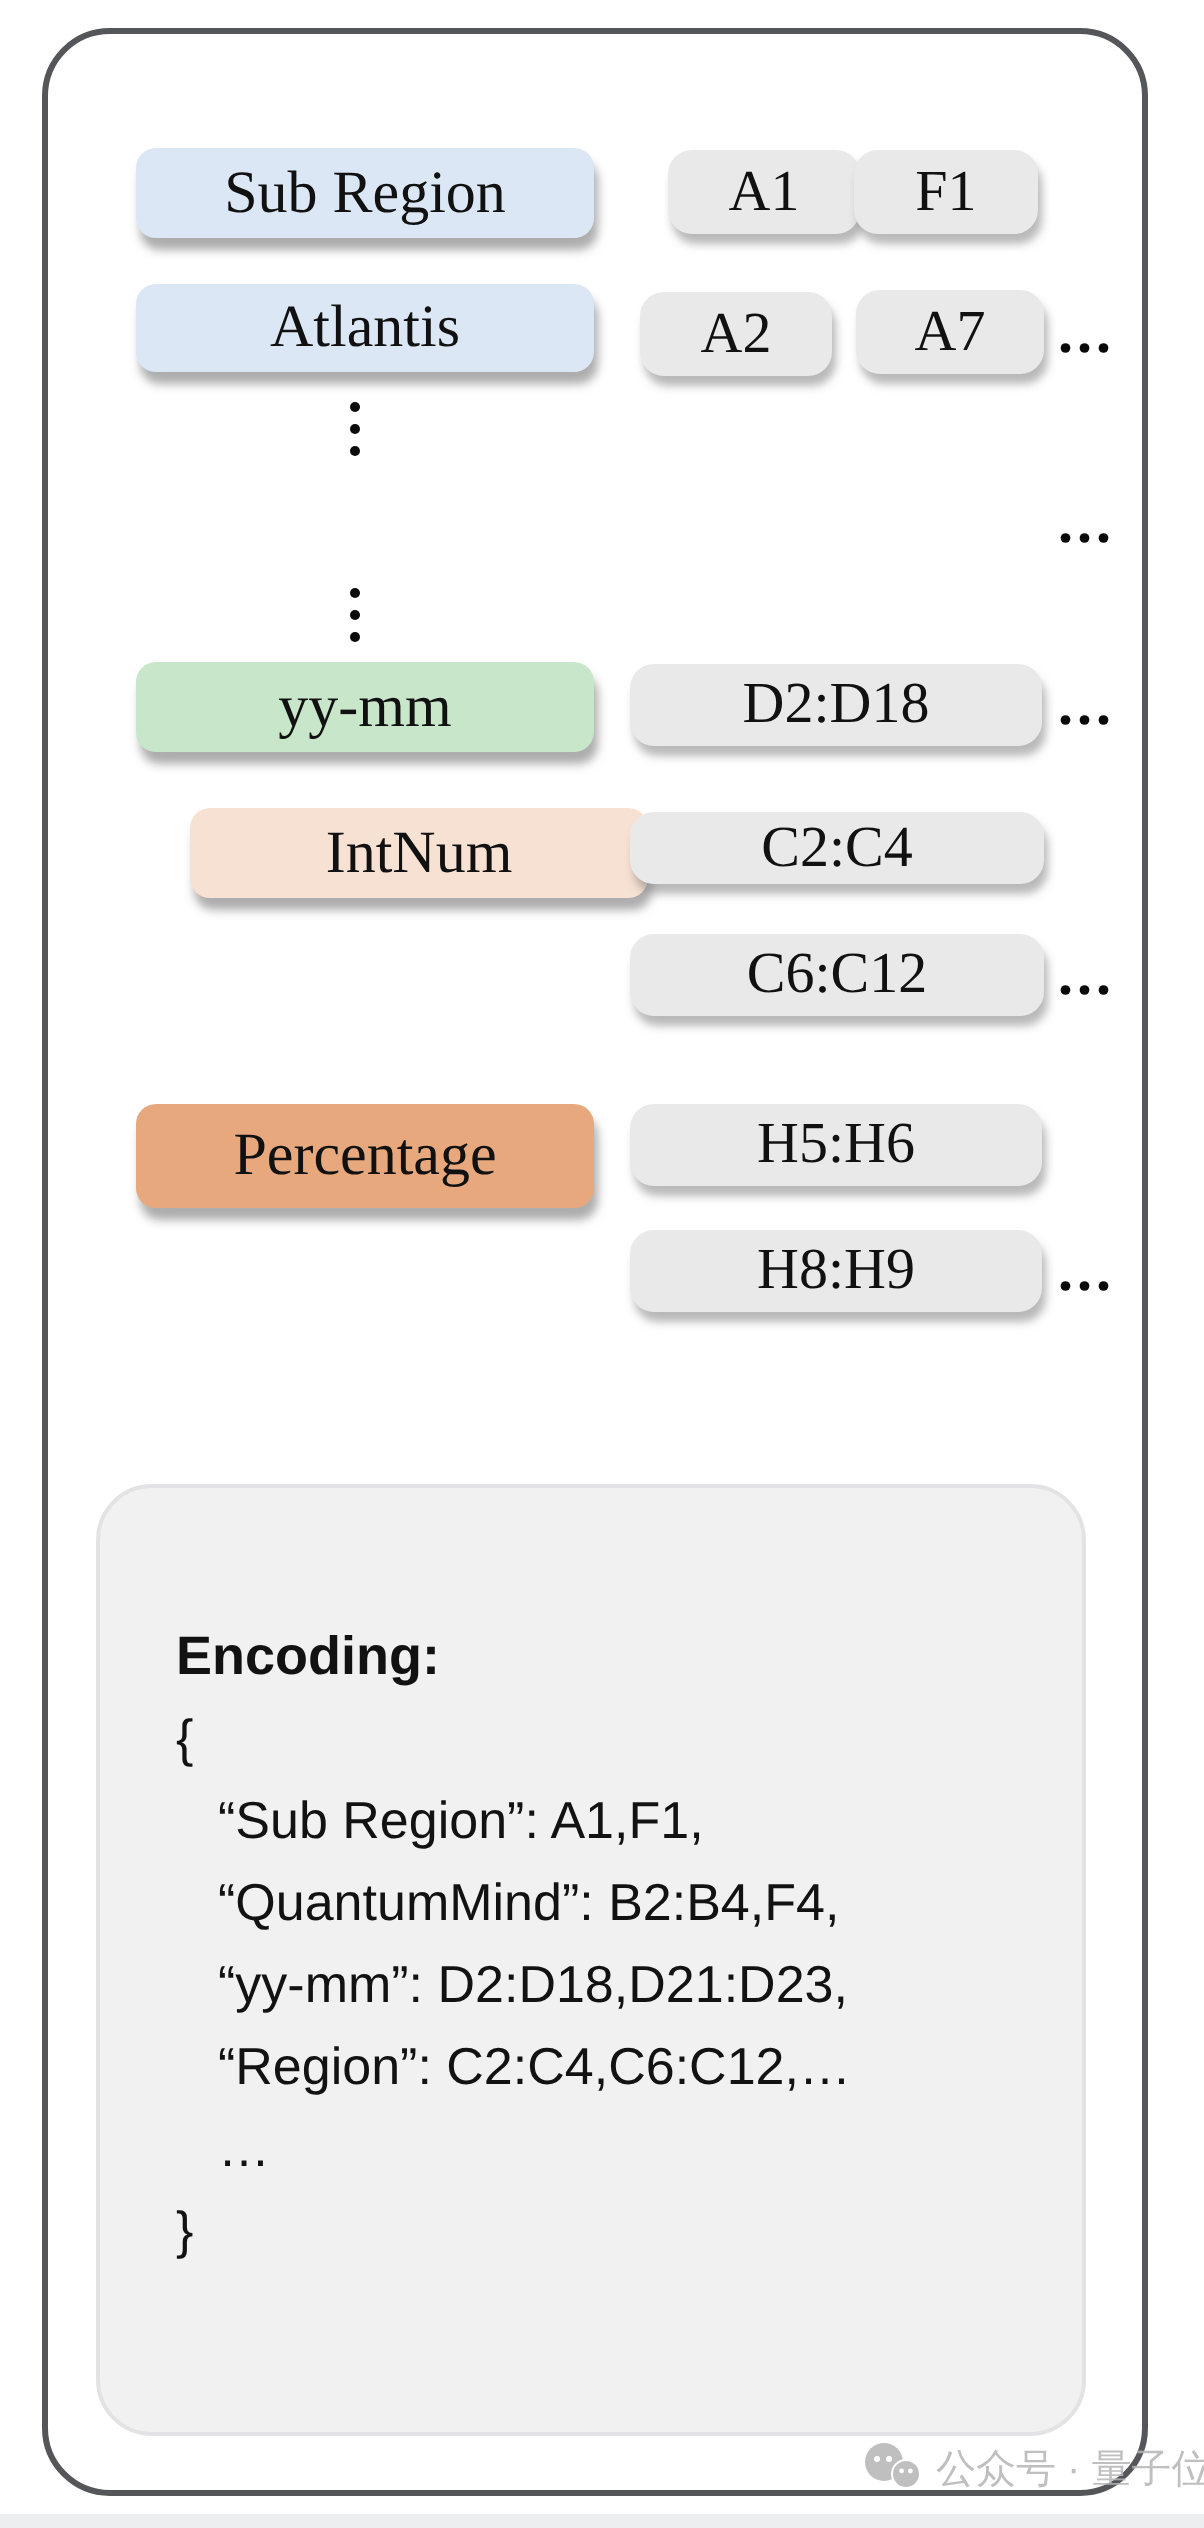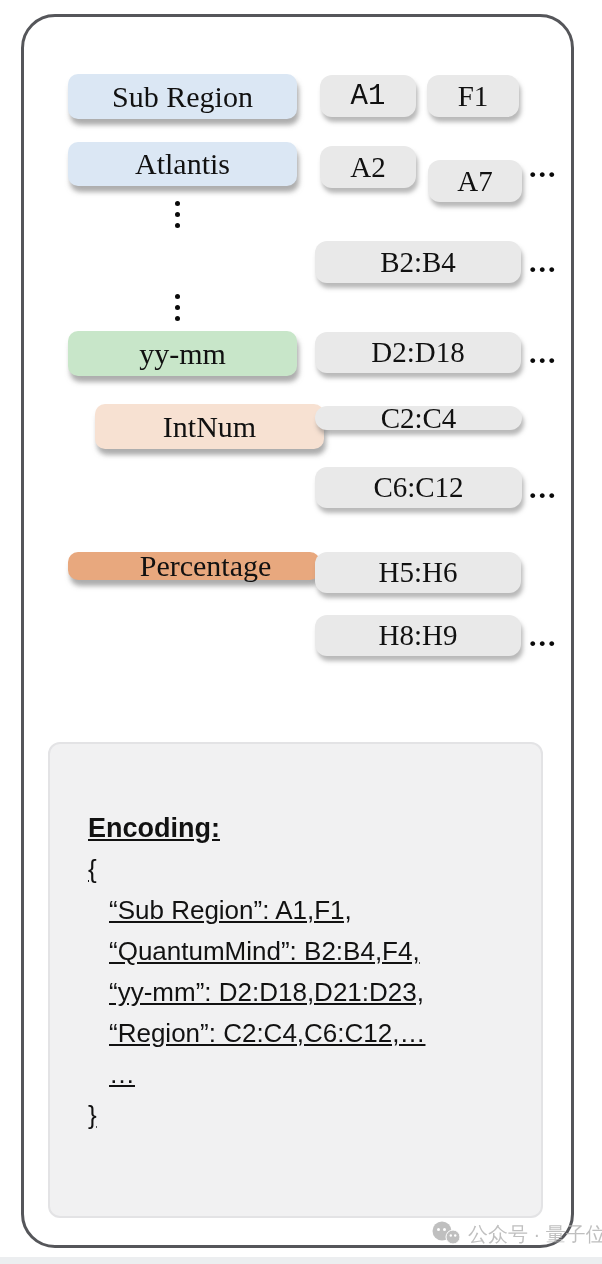"A1" div.chip { font-family: Liberation Mono, monospace -> none; left: 320px -> 334px }
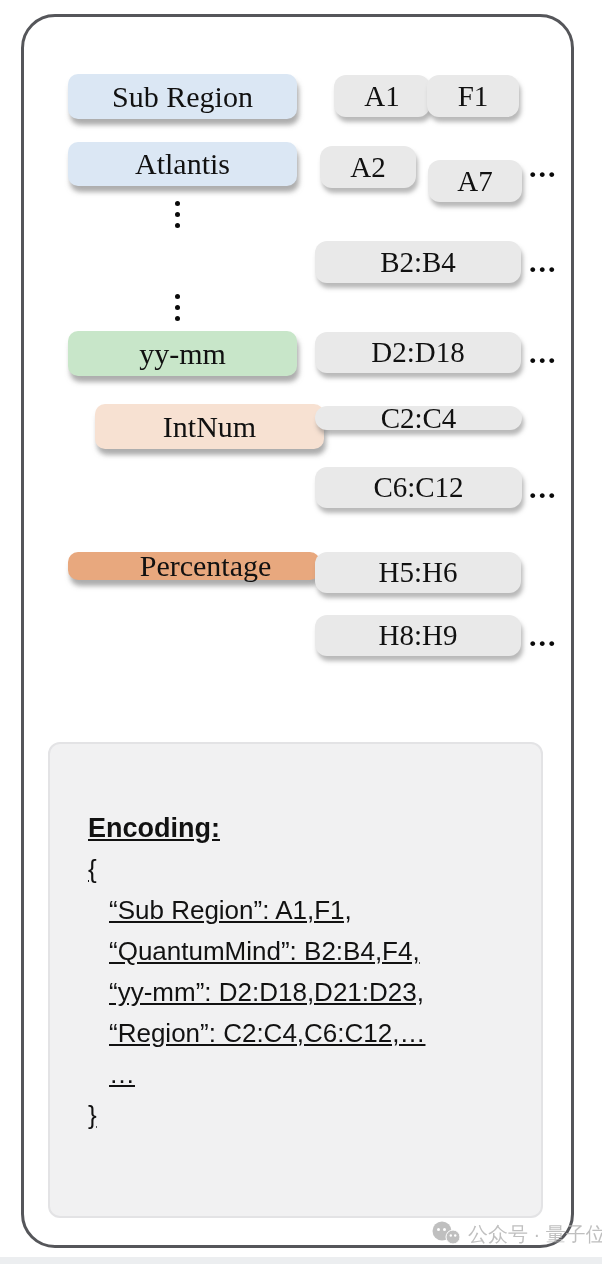"A7" div.chip { top: 160px -> 145px }
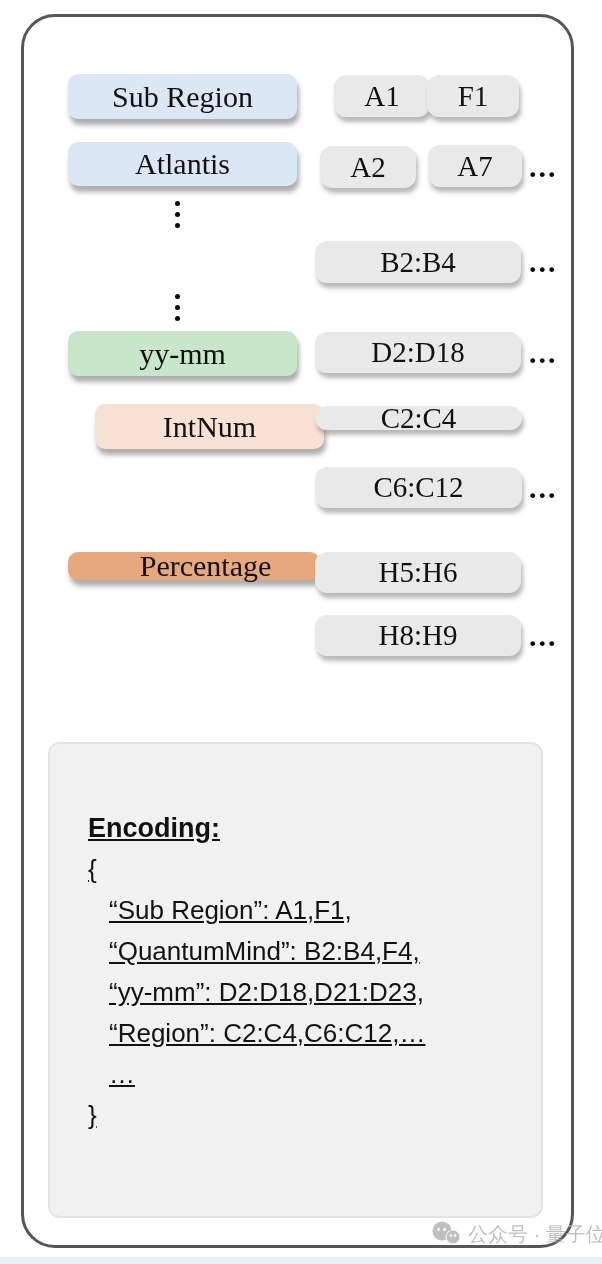"B2:B4" div.chip { html: <div>B2:B4</div> -> none }
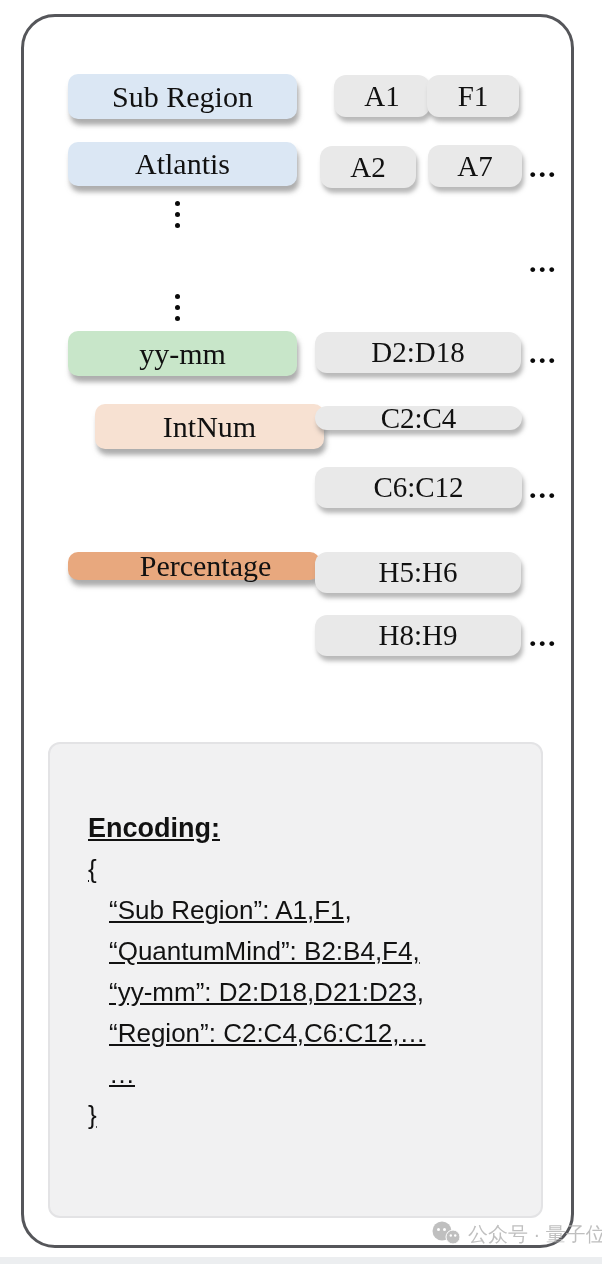"C2:C4" div.chip { height: 24px -> 36px }
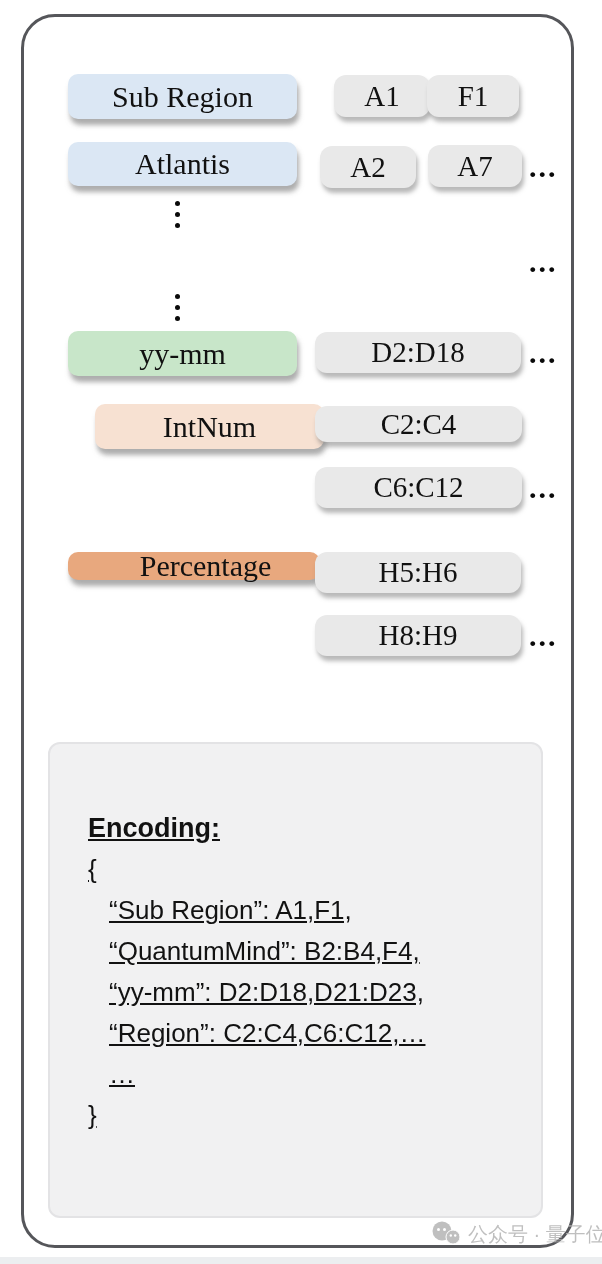"Percentage" div.label-box { height: 28px -> 52px; padding-left: 23px -> none }
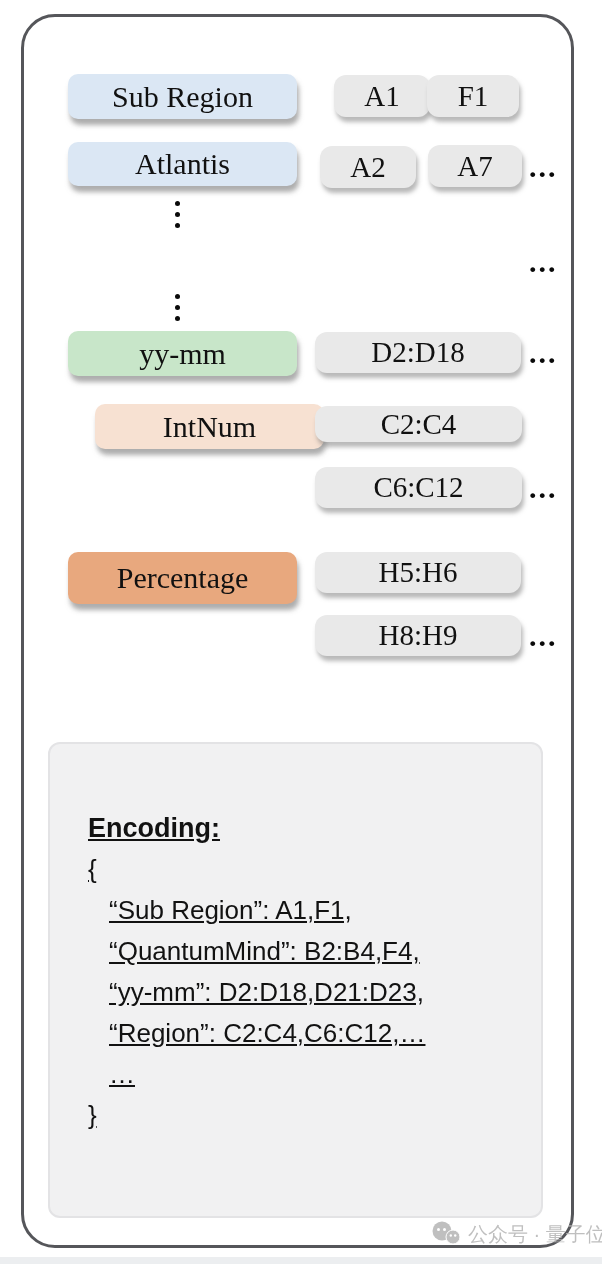"Encoding:" .enc-panel { border-radius: 12px -> 28px; text-decoration: underline -> none }
